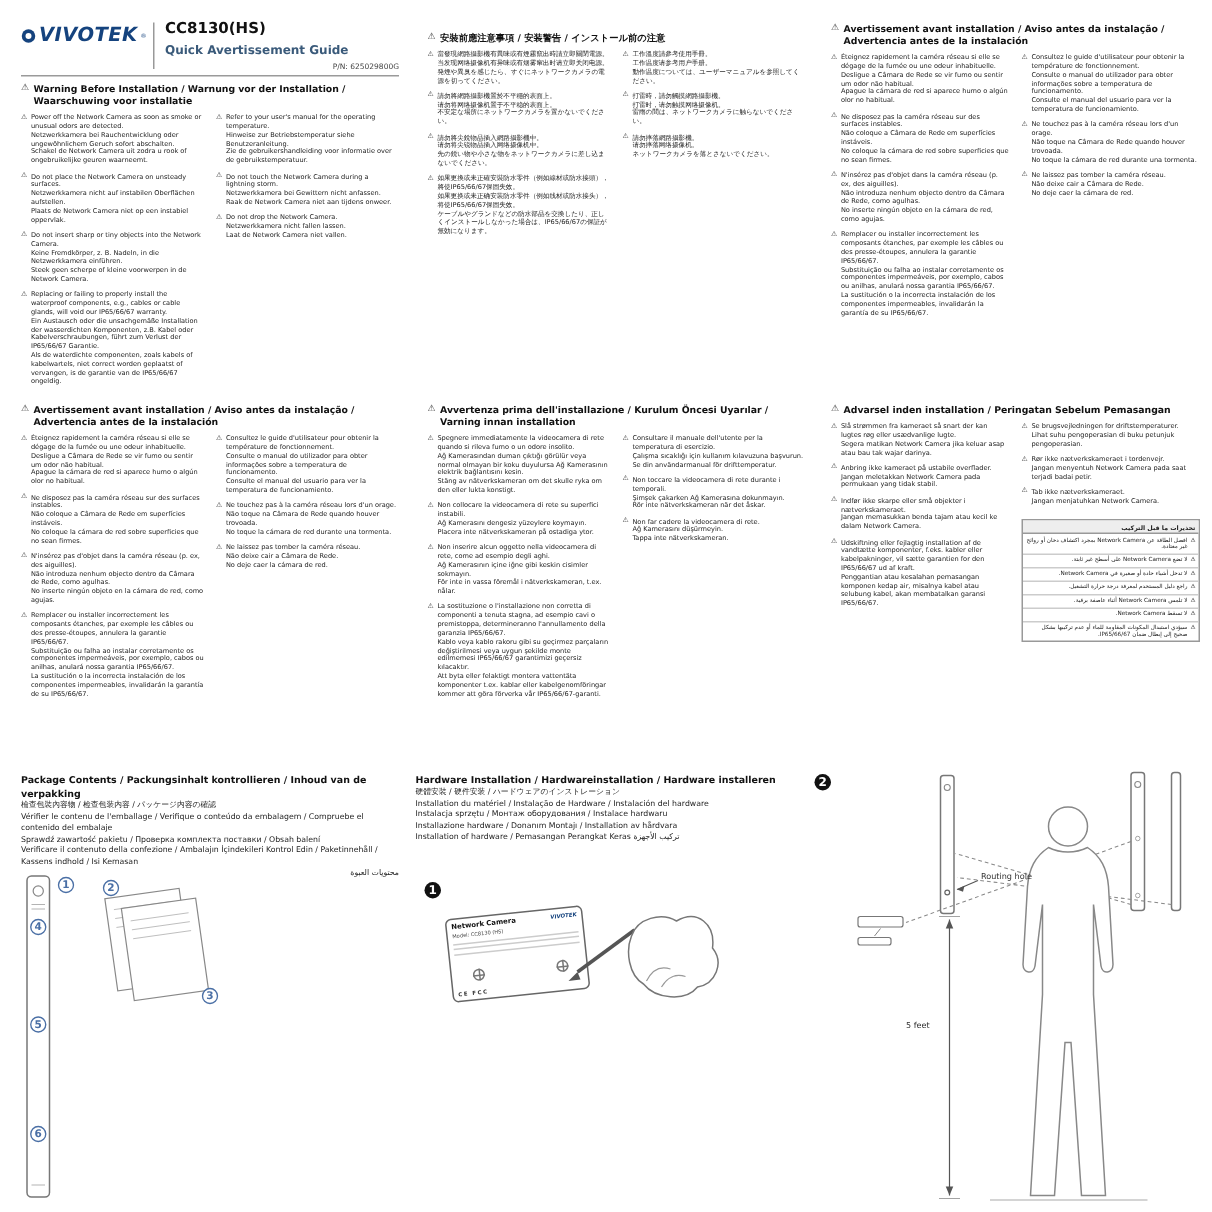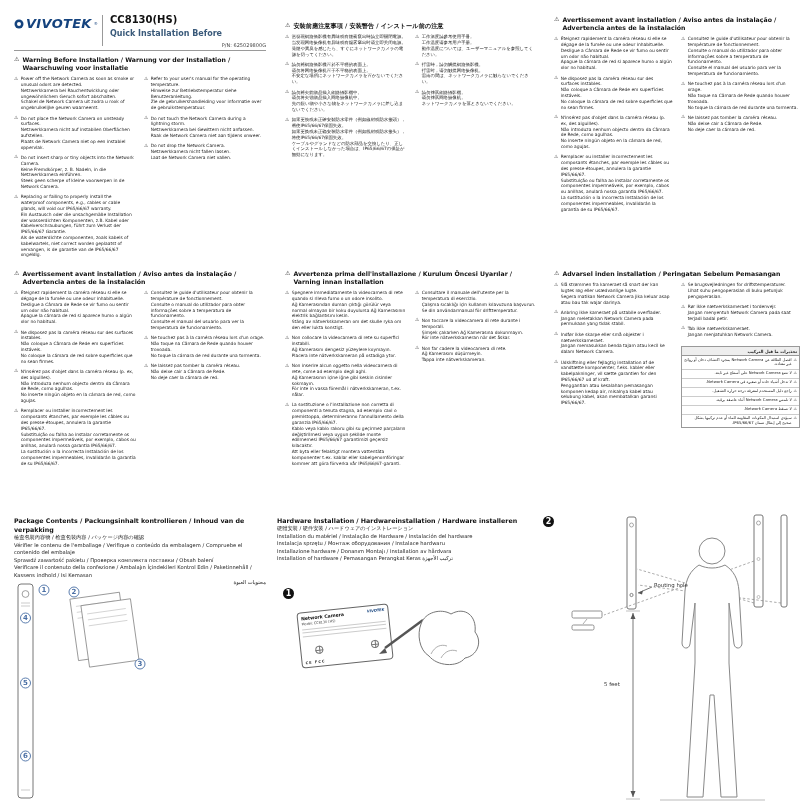"Quick Installation Before" div.qig { text: Installation Before -> Avertissement Guide }
